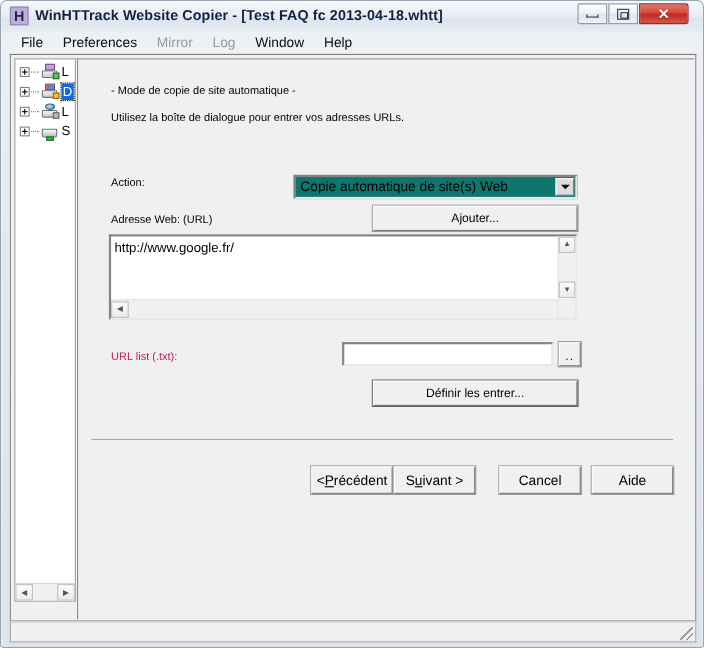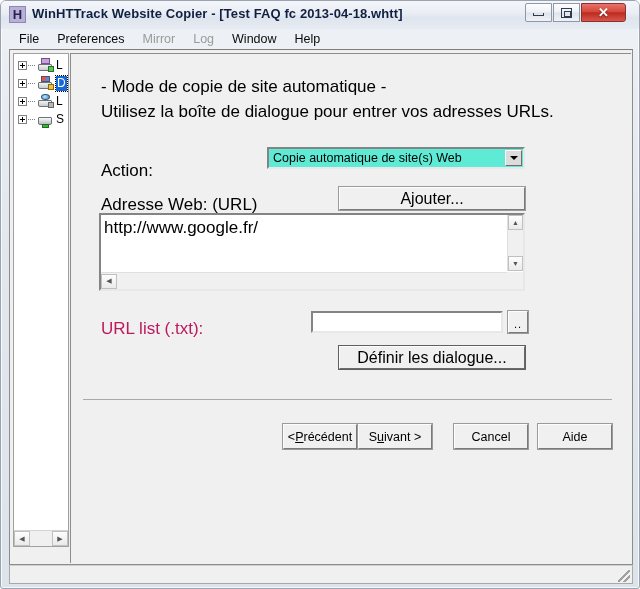"- Mode de copie de" .ctext { font-size: 17px -> 10px }
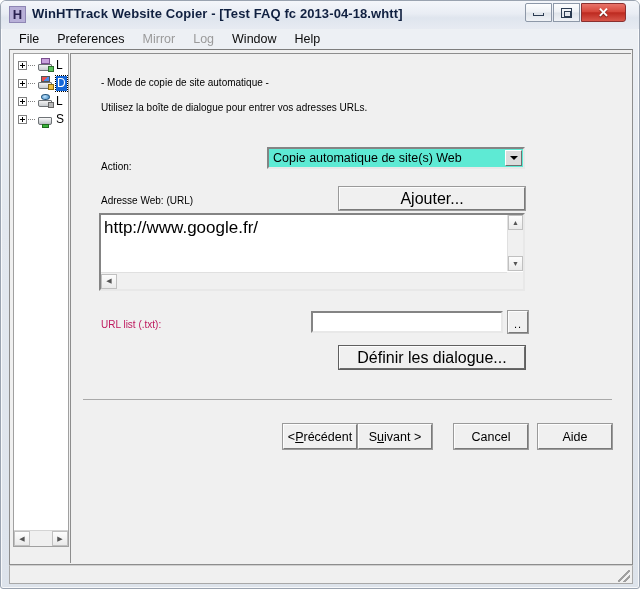"Copie automatique de site(s) Web" #combo { background: #5eead4 -> #0f766e; top: 93px -> 105px }
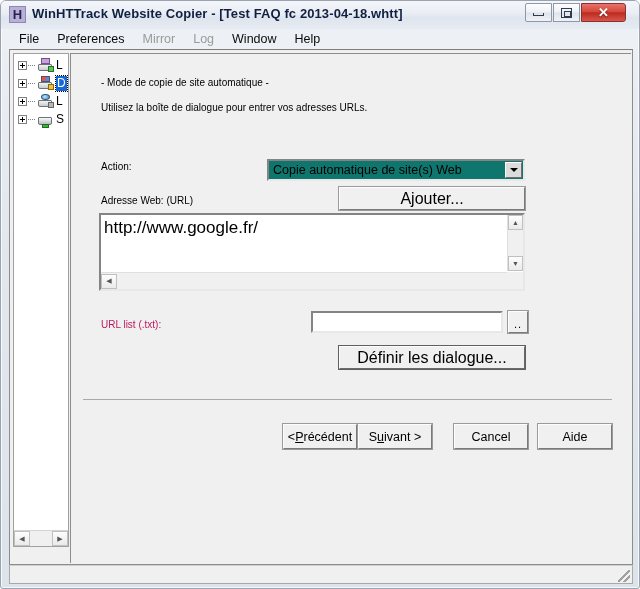"Ajouter..." .pbtn { font-size: 16px -> 11px }
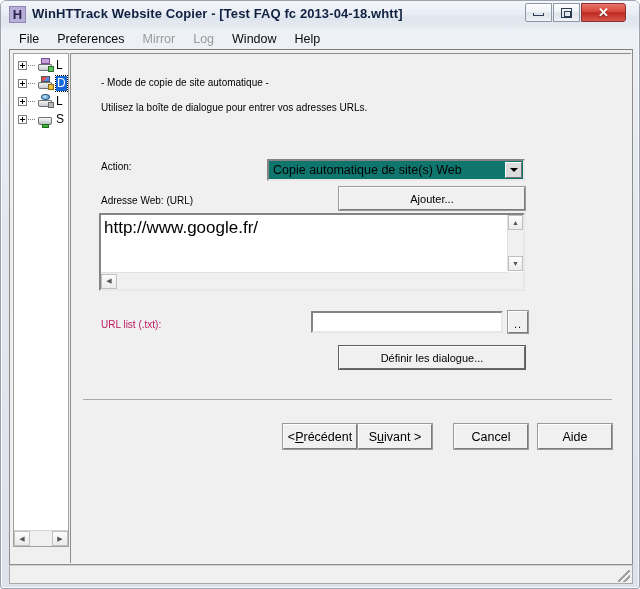"http://www.google.fr/" #urlbox .utext { font-size: 17px -> 12px }
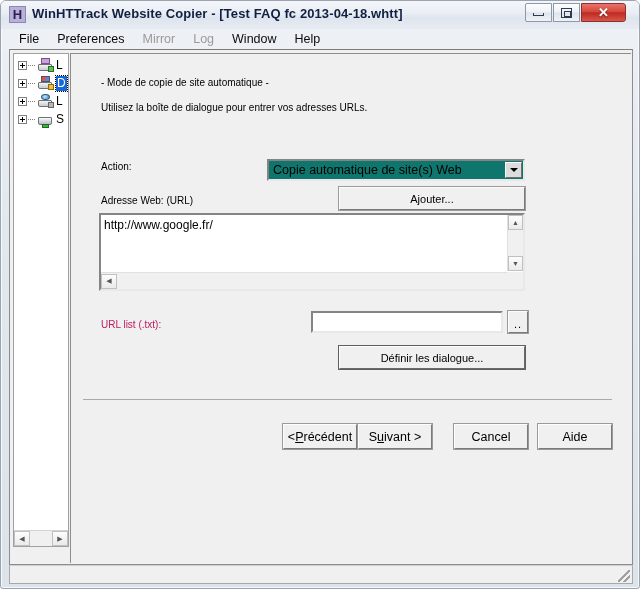"Définir les dialogue..." div.pbtn { text: dialogue -> entrer }
